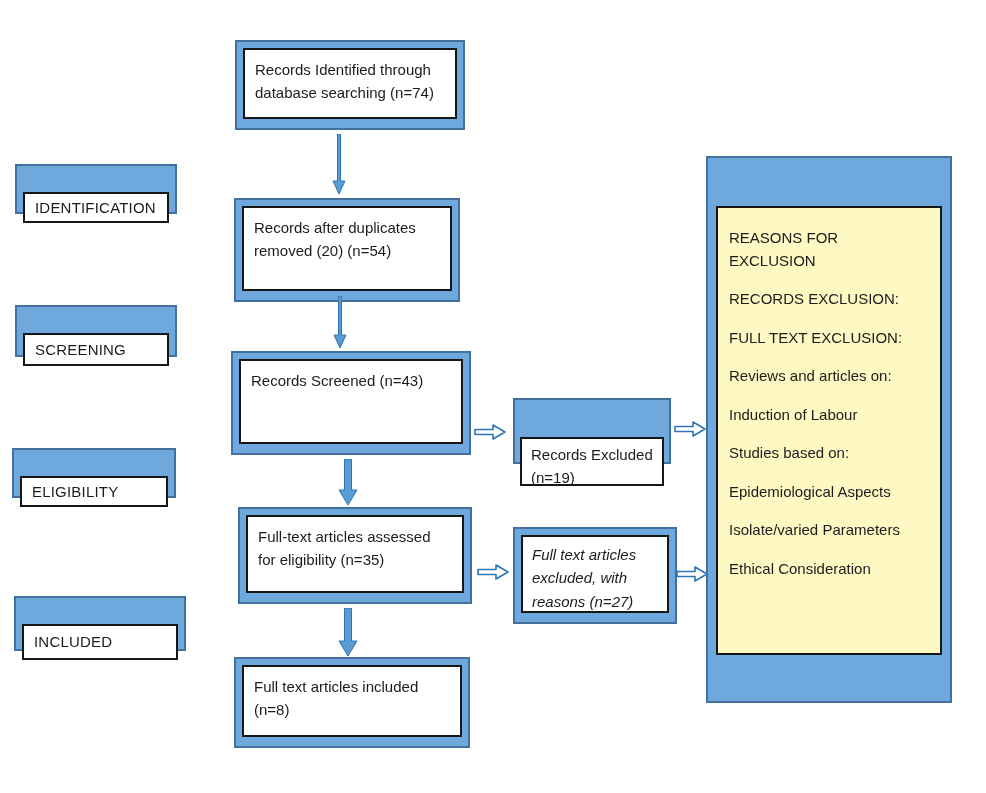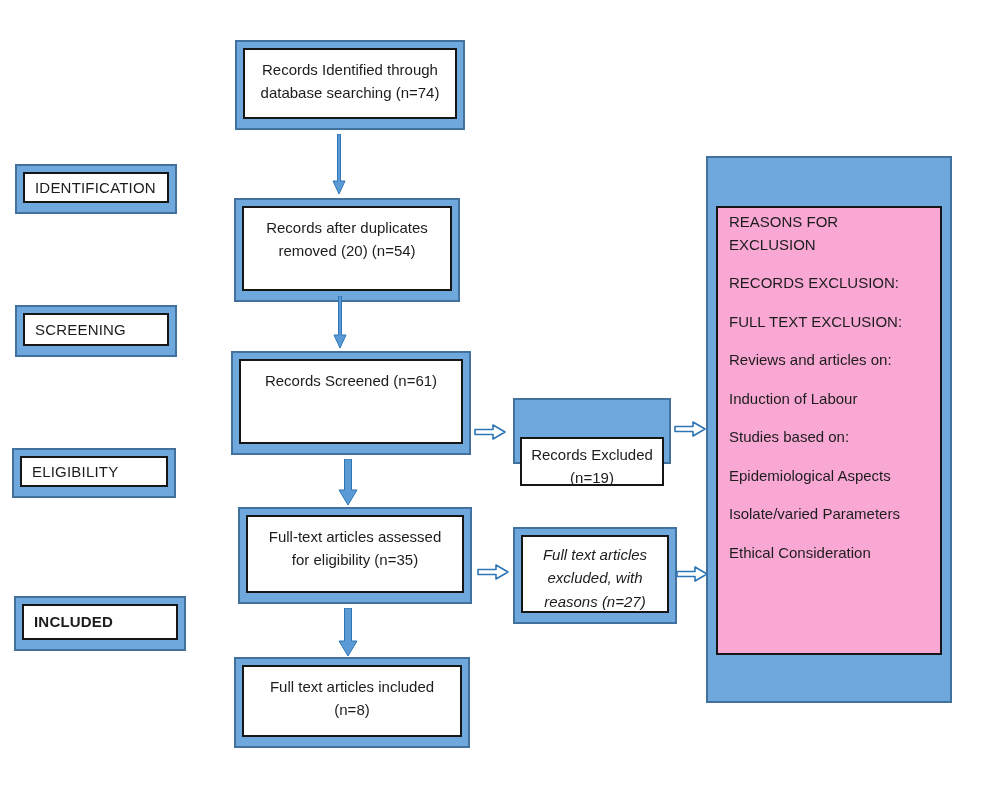"Records Identified through database" .inner { text-align: center -> none }
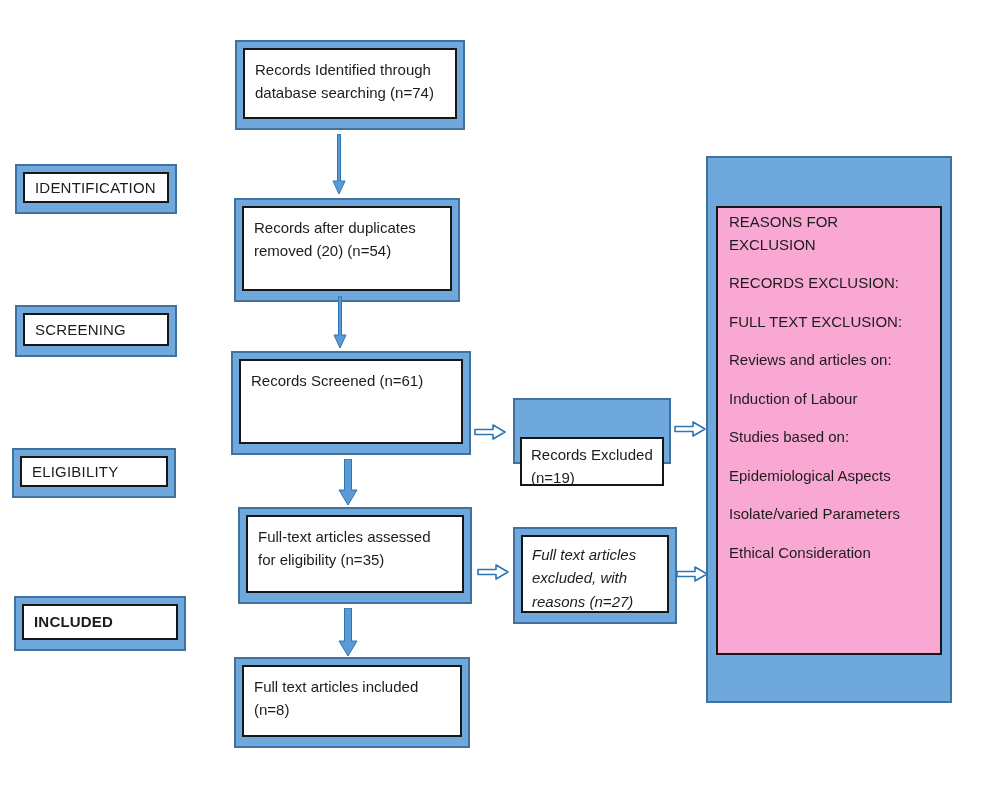"IDENTIFICATION" .stage .inner { margin-top: none -> 20px }
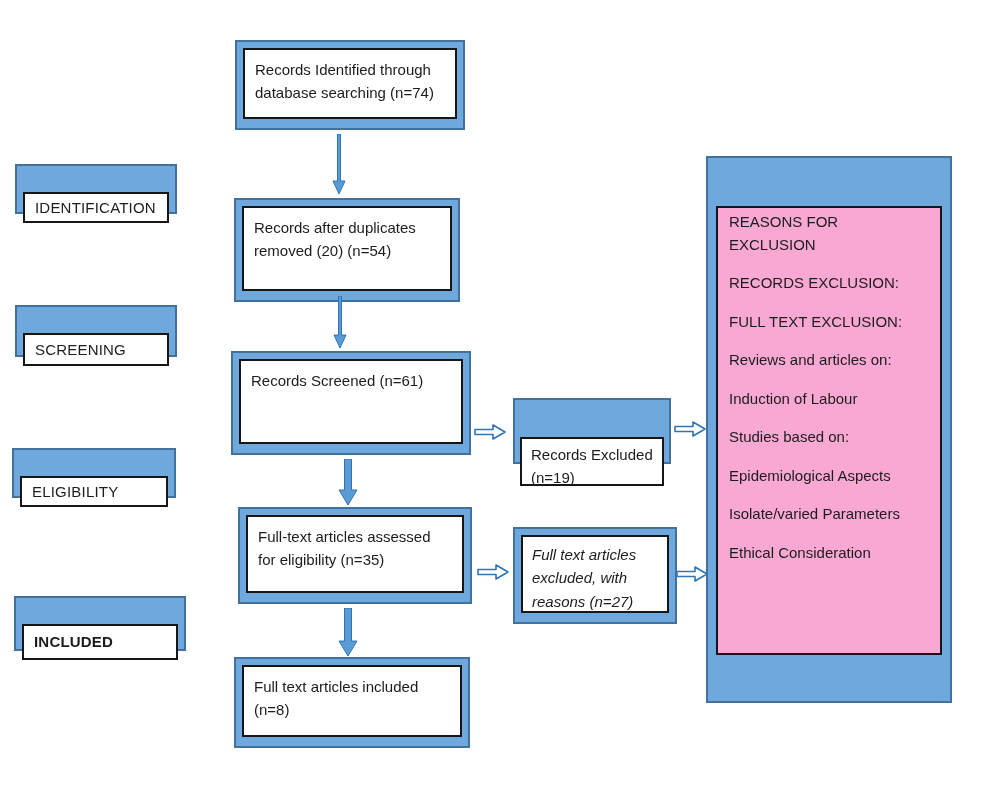"REASONS FOR EXCLUSION" .panel-inner { background: #f9a8d4 -> #fef9c3; padding: 3px 11px -> 19px 11px }
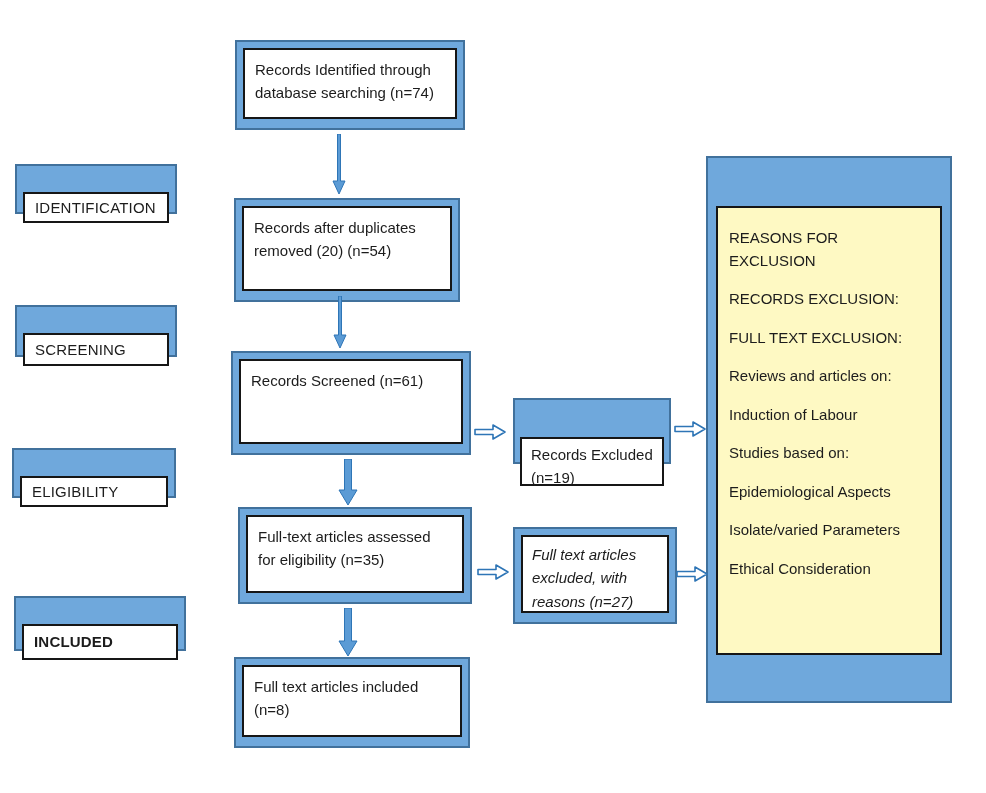"Records Screened (n=61)" div.inner { text: 61 -> 43 }
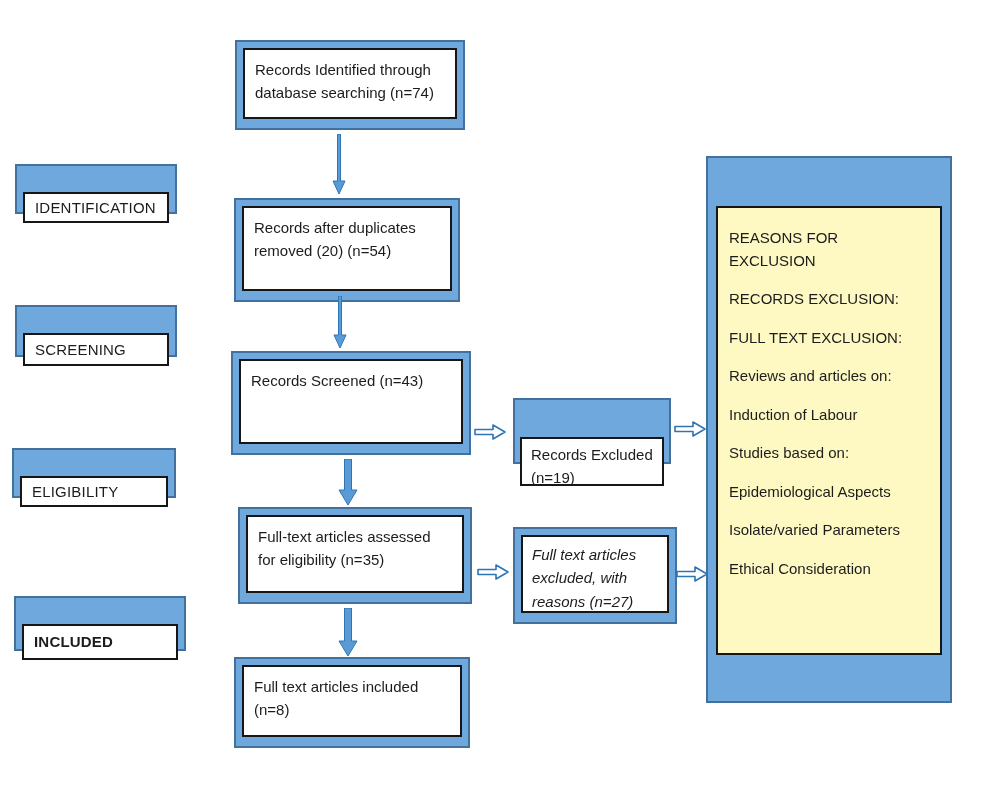"INCLUDED" div.frame { font-weight: bold -> none }
